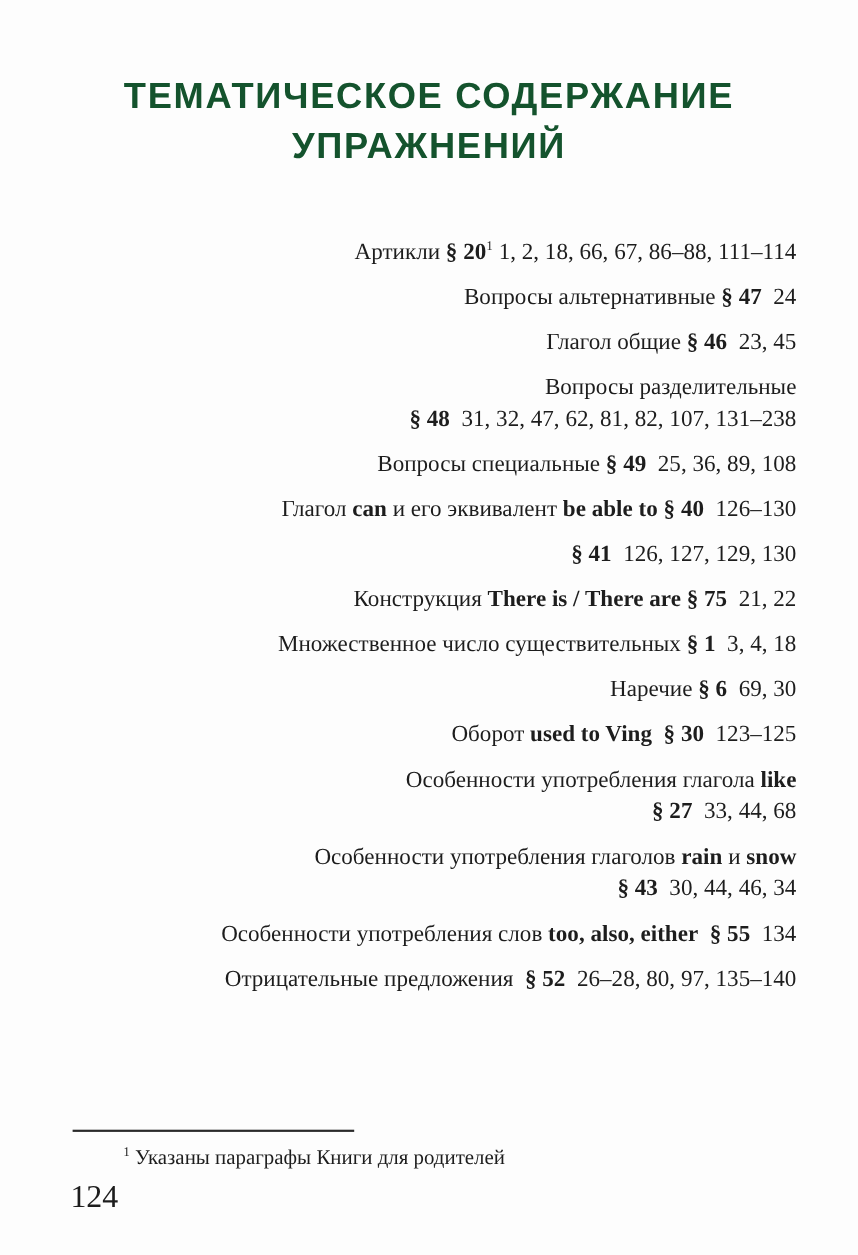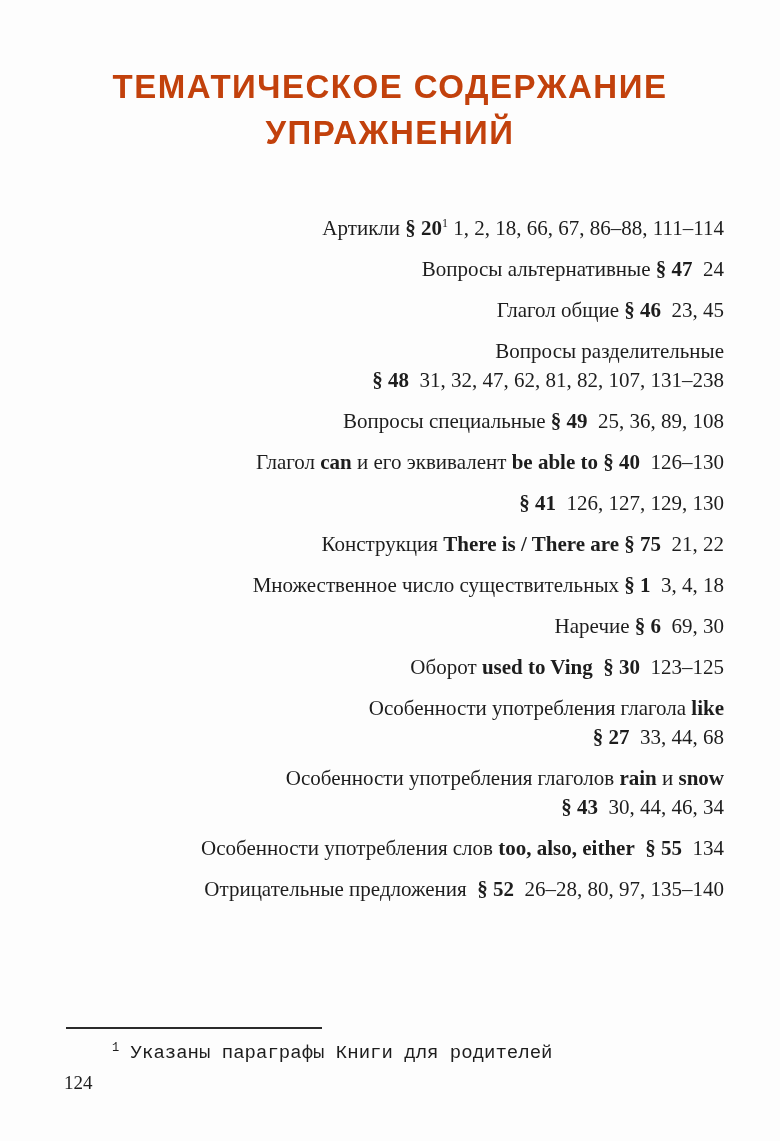"ТЕМАТИЧЕСКОЕ СОДЕРЖАНИЕ" .title { color: #c2410c -> #14532d }
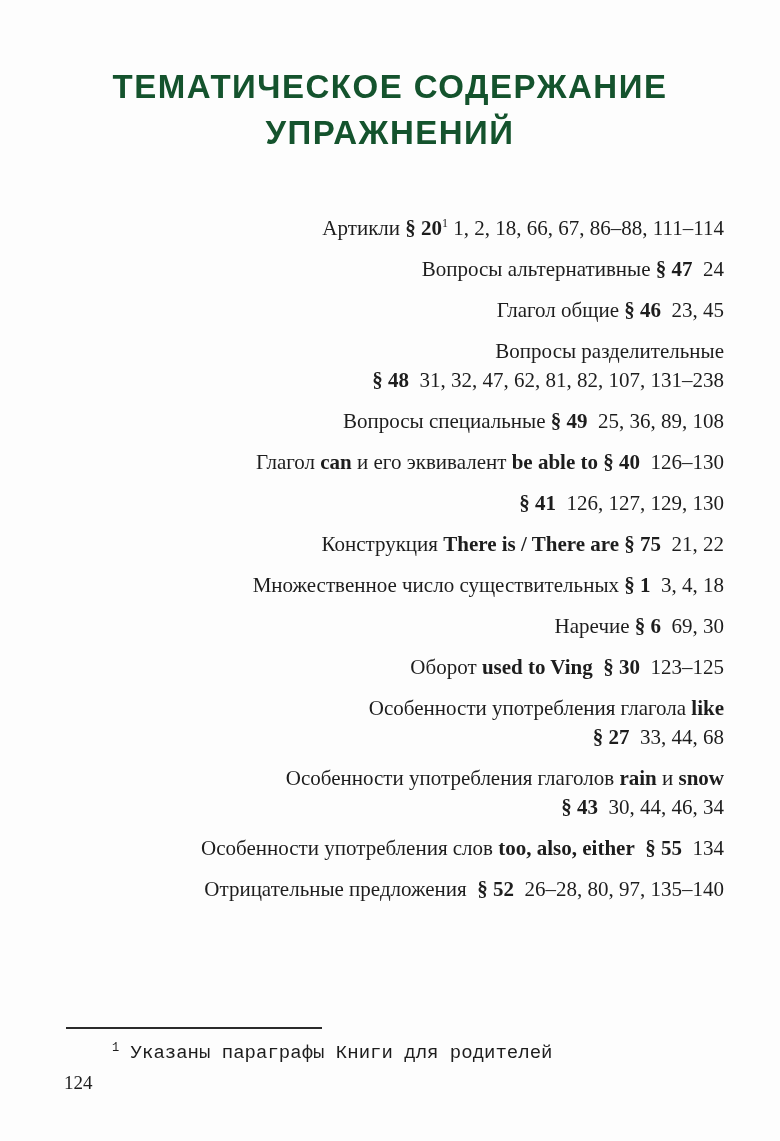"1 Указаны параграфы Книги для" .footnote { font-family: Liberation Mono, monospace -> none }
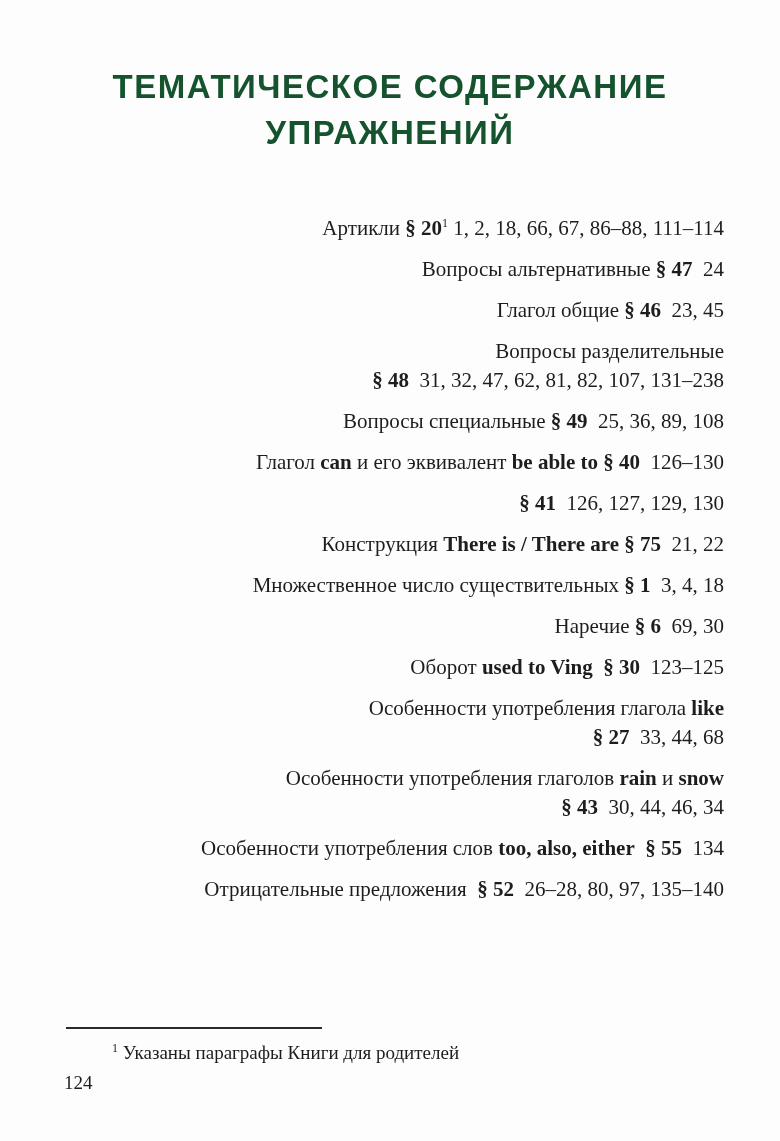"124" .page-number { font-size: 19px -> 29px }
